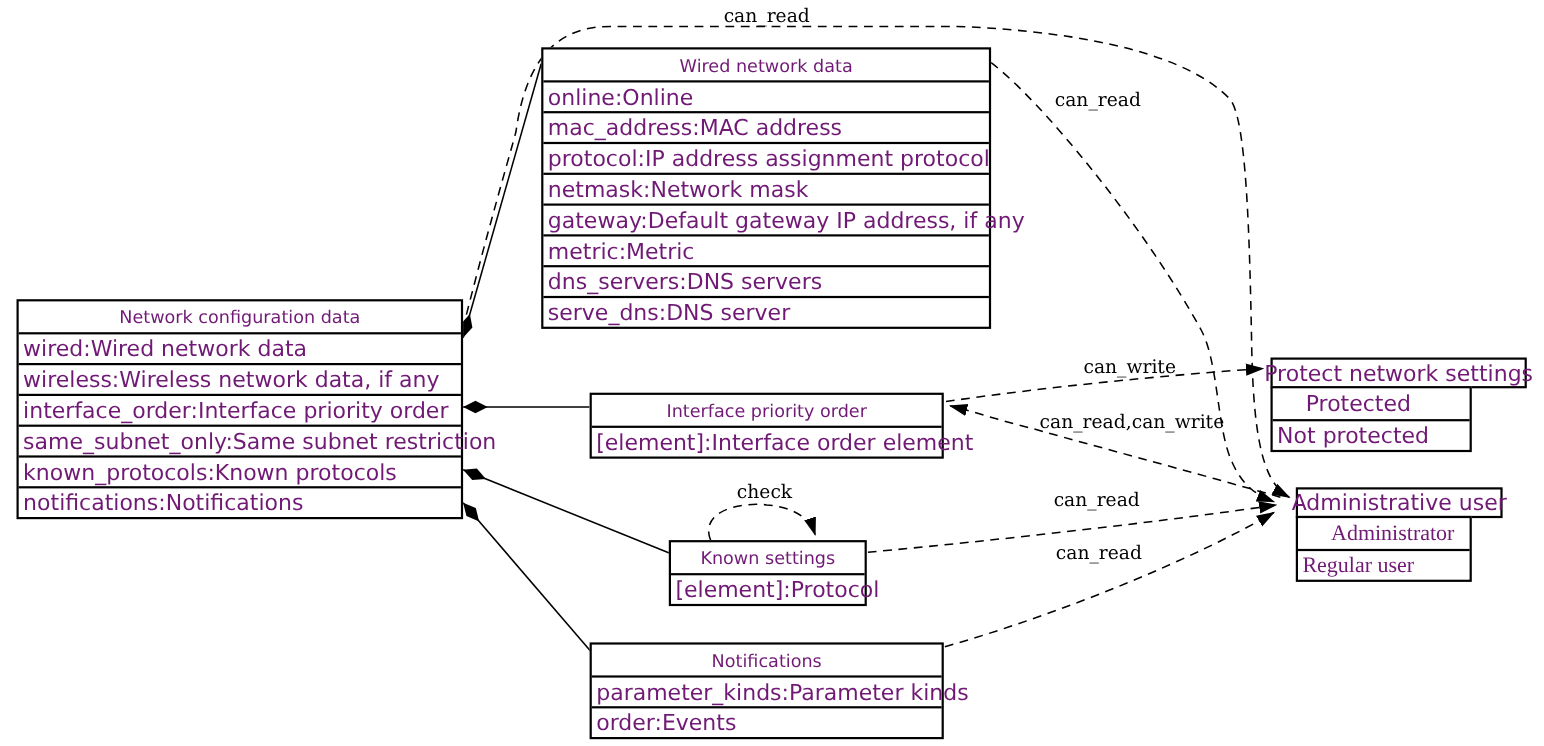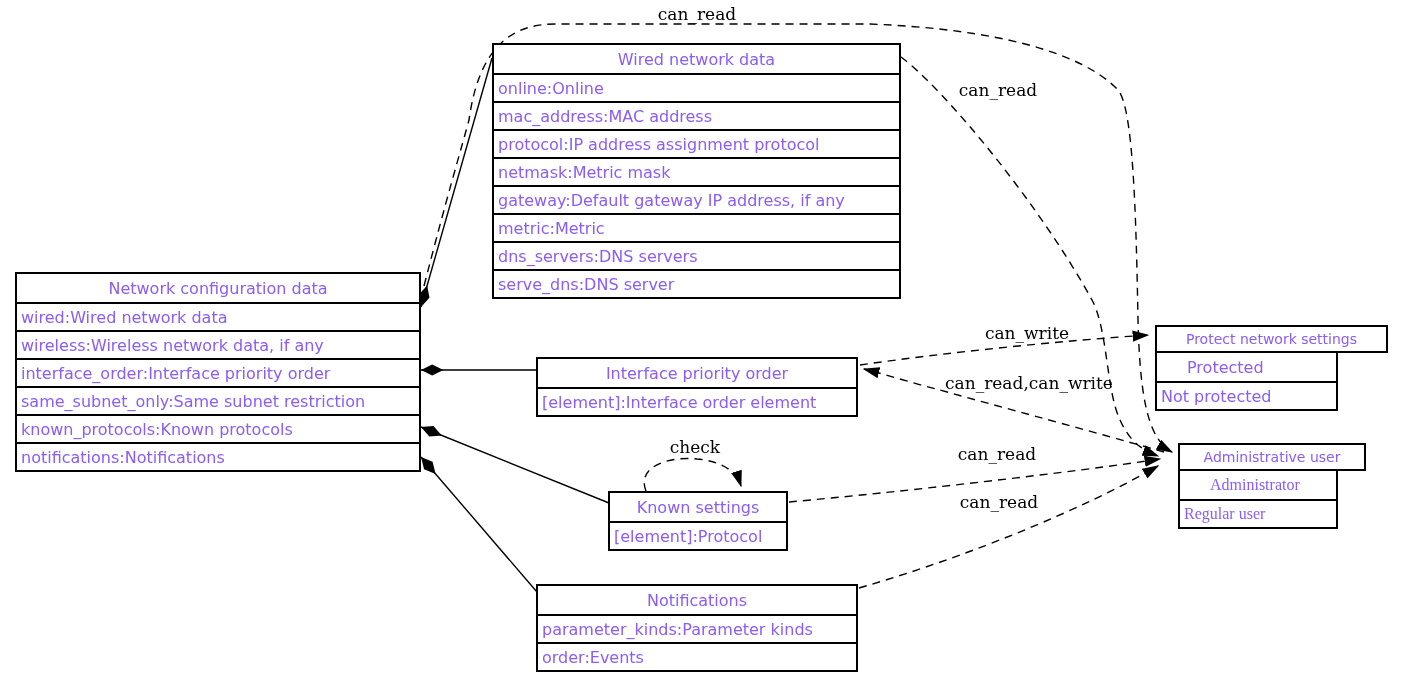"can_read" #canvas { color: #8b5cf6 -> #701a75 }
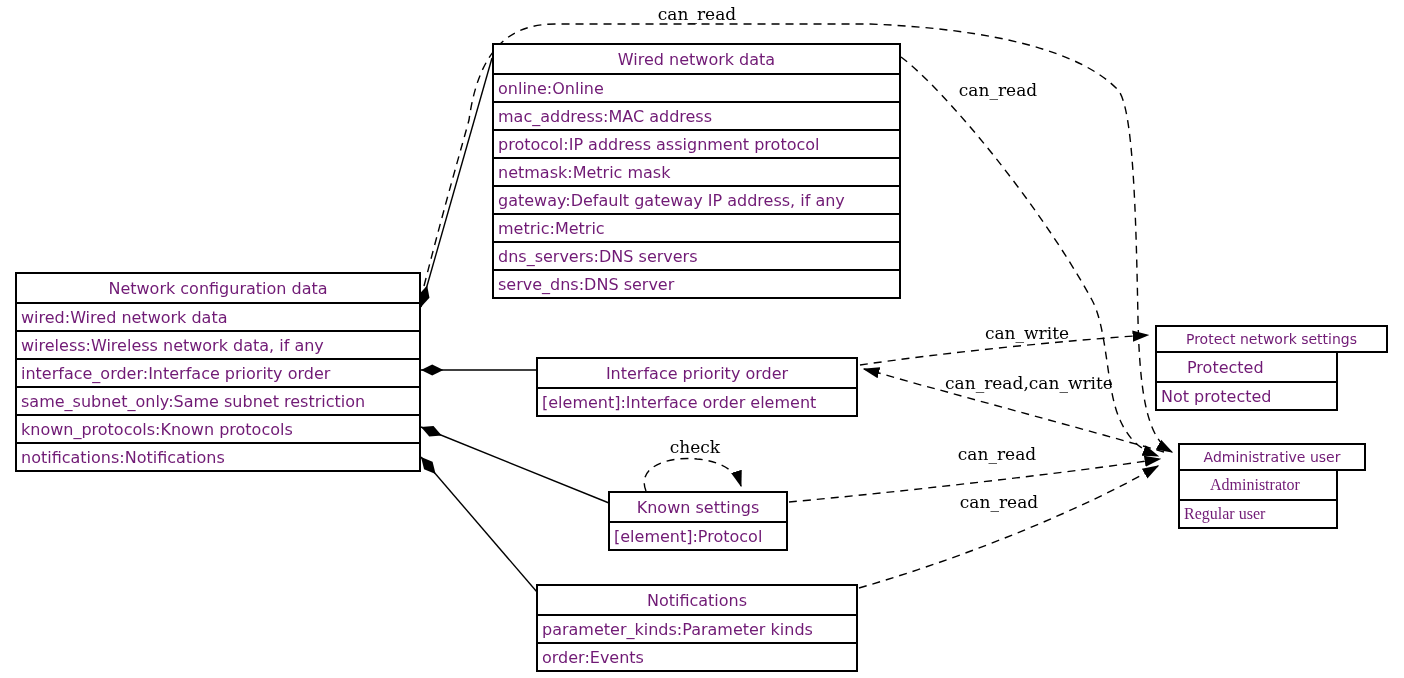"online:Online" .uml-row { font-size: 16px -> 20px }
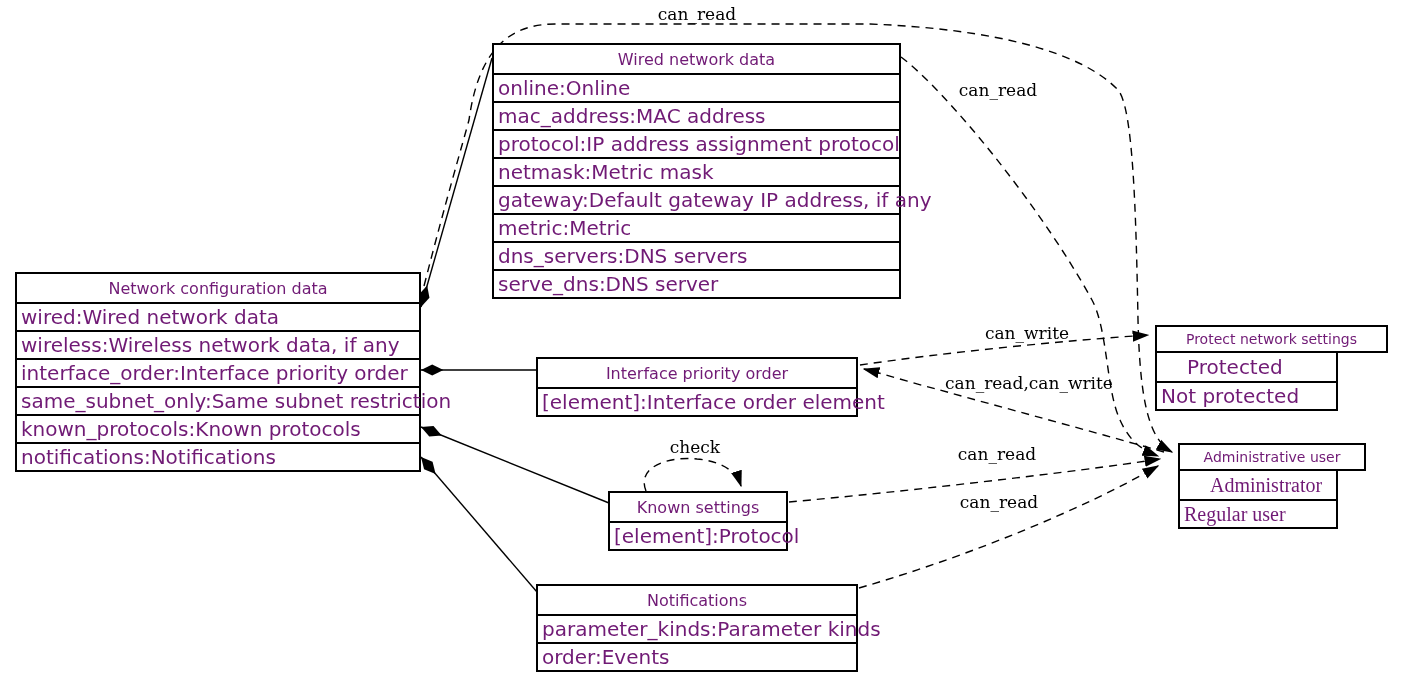"netmask:Metric mask" div.uml-row { text: netmask:Metric -> netmask:Network }
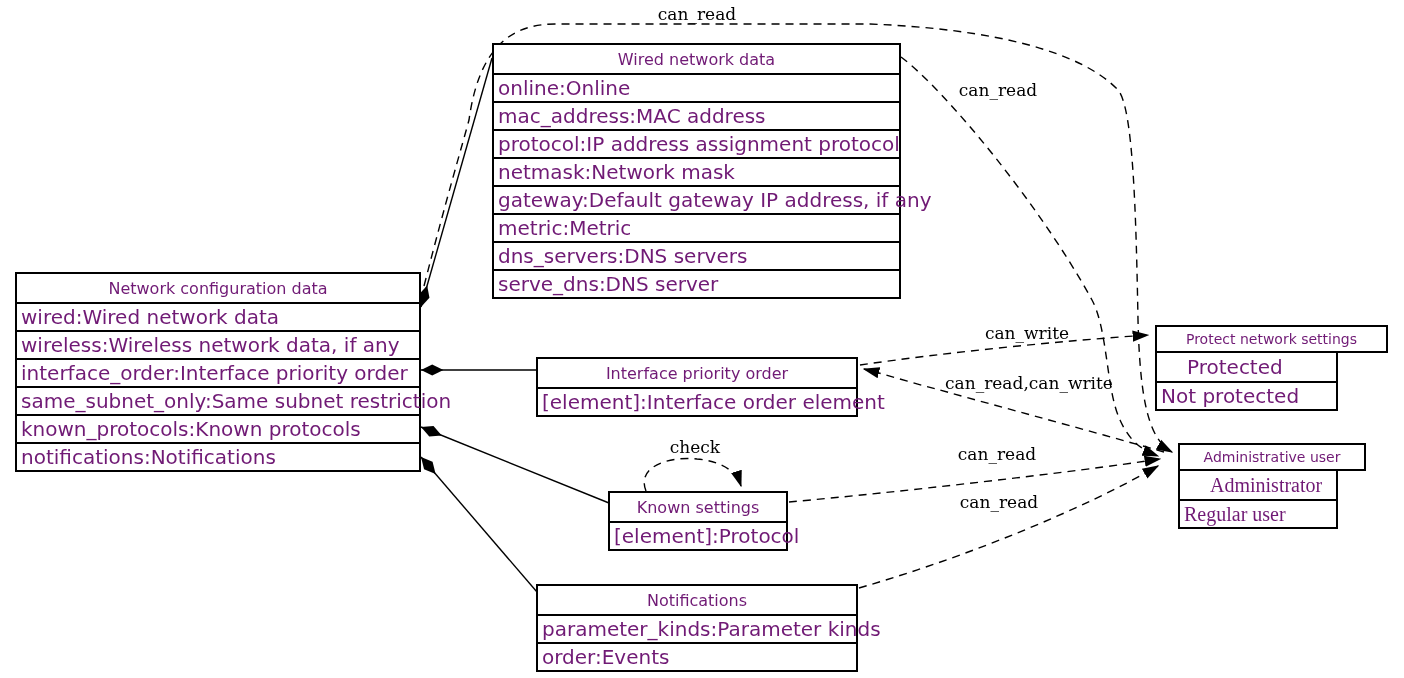"Protect network settings" .enum-hdr { font-size: 14px -> 20px }
